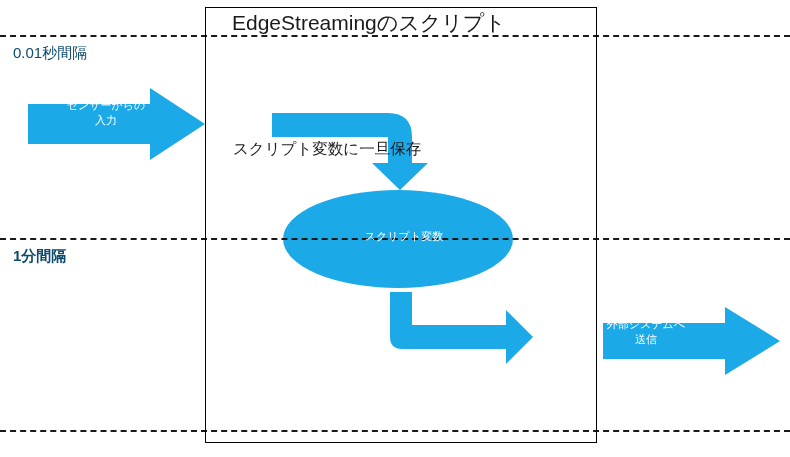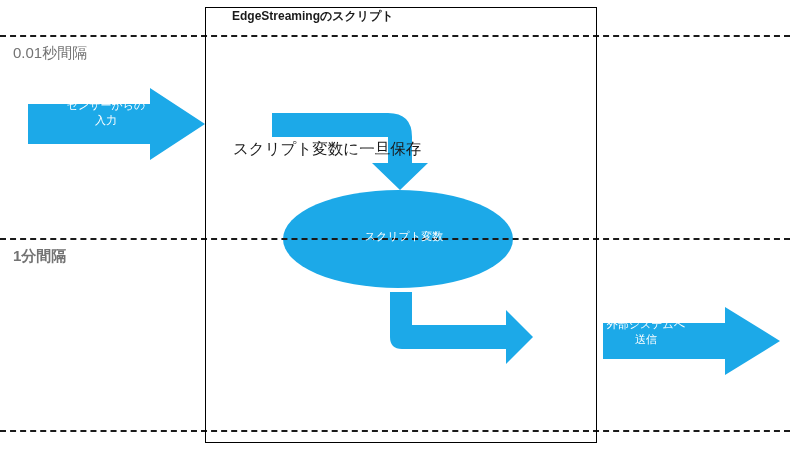"EdgeStreamingのスクリプト" #script-box-title { font-size: 12px -> 21px; font-weight: bold -> none }
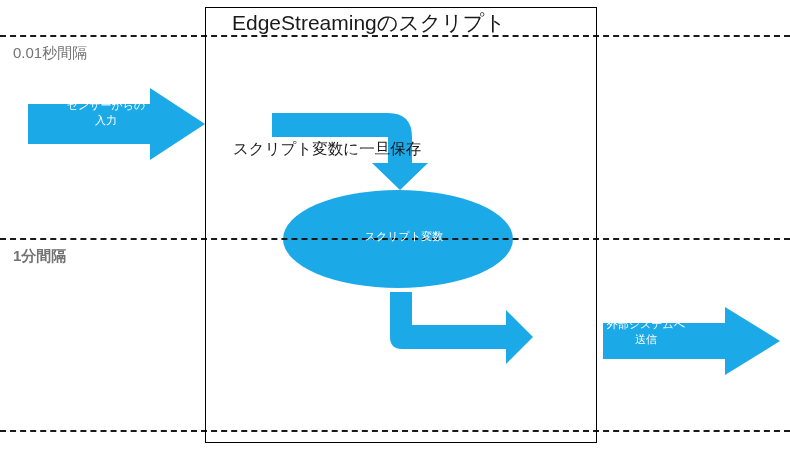"0.01秒間隔" .interval-label { color: #737373 -> #0c4a6e }
